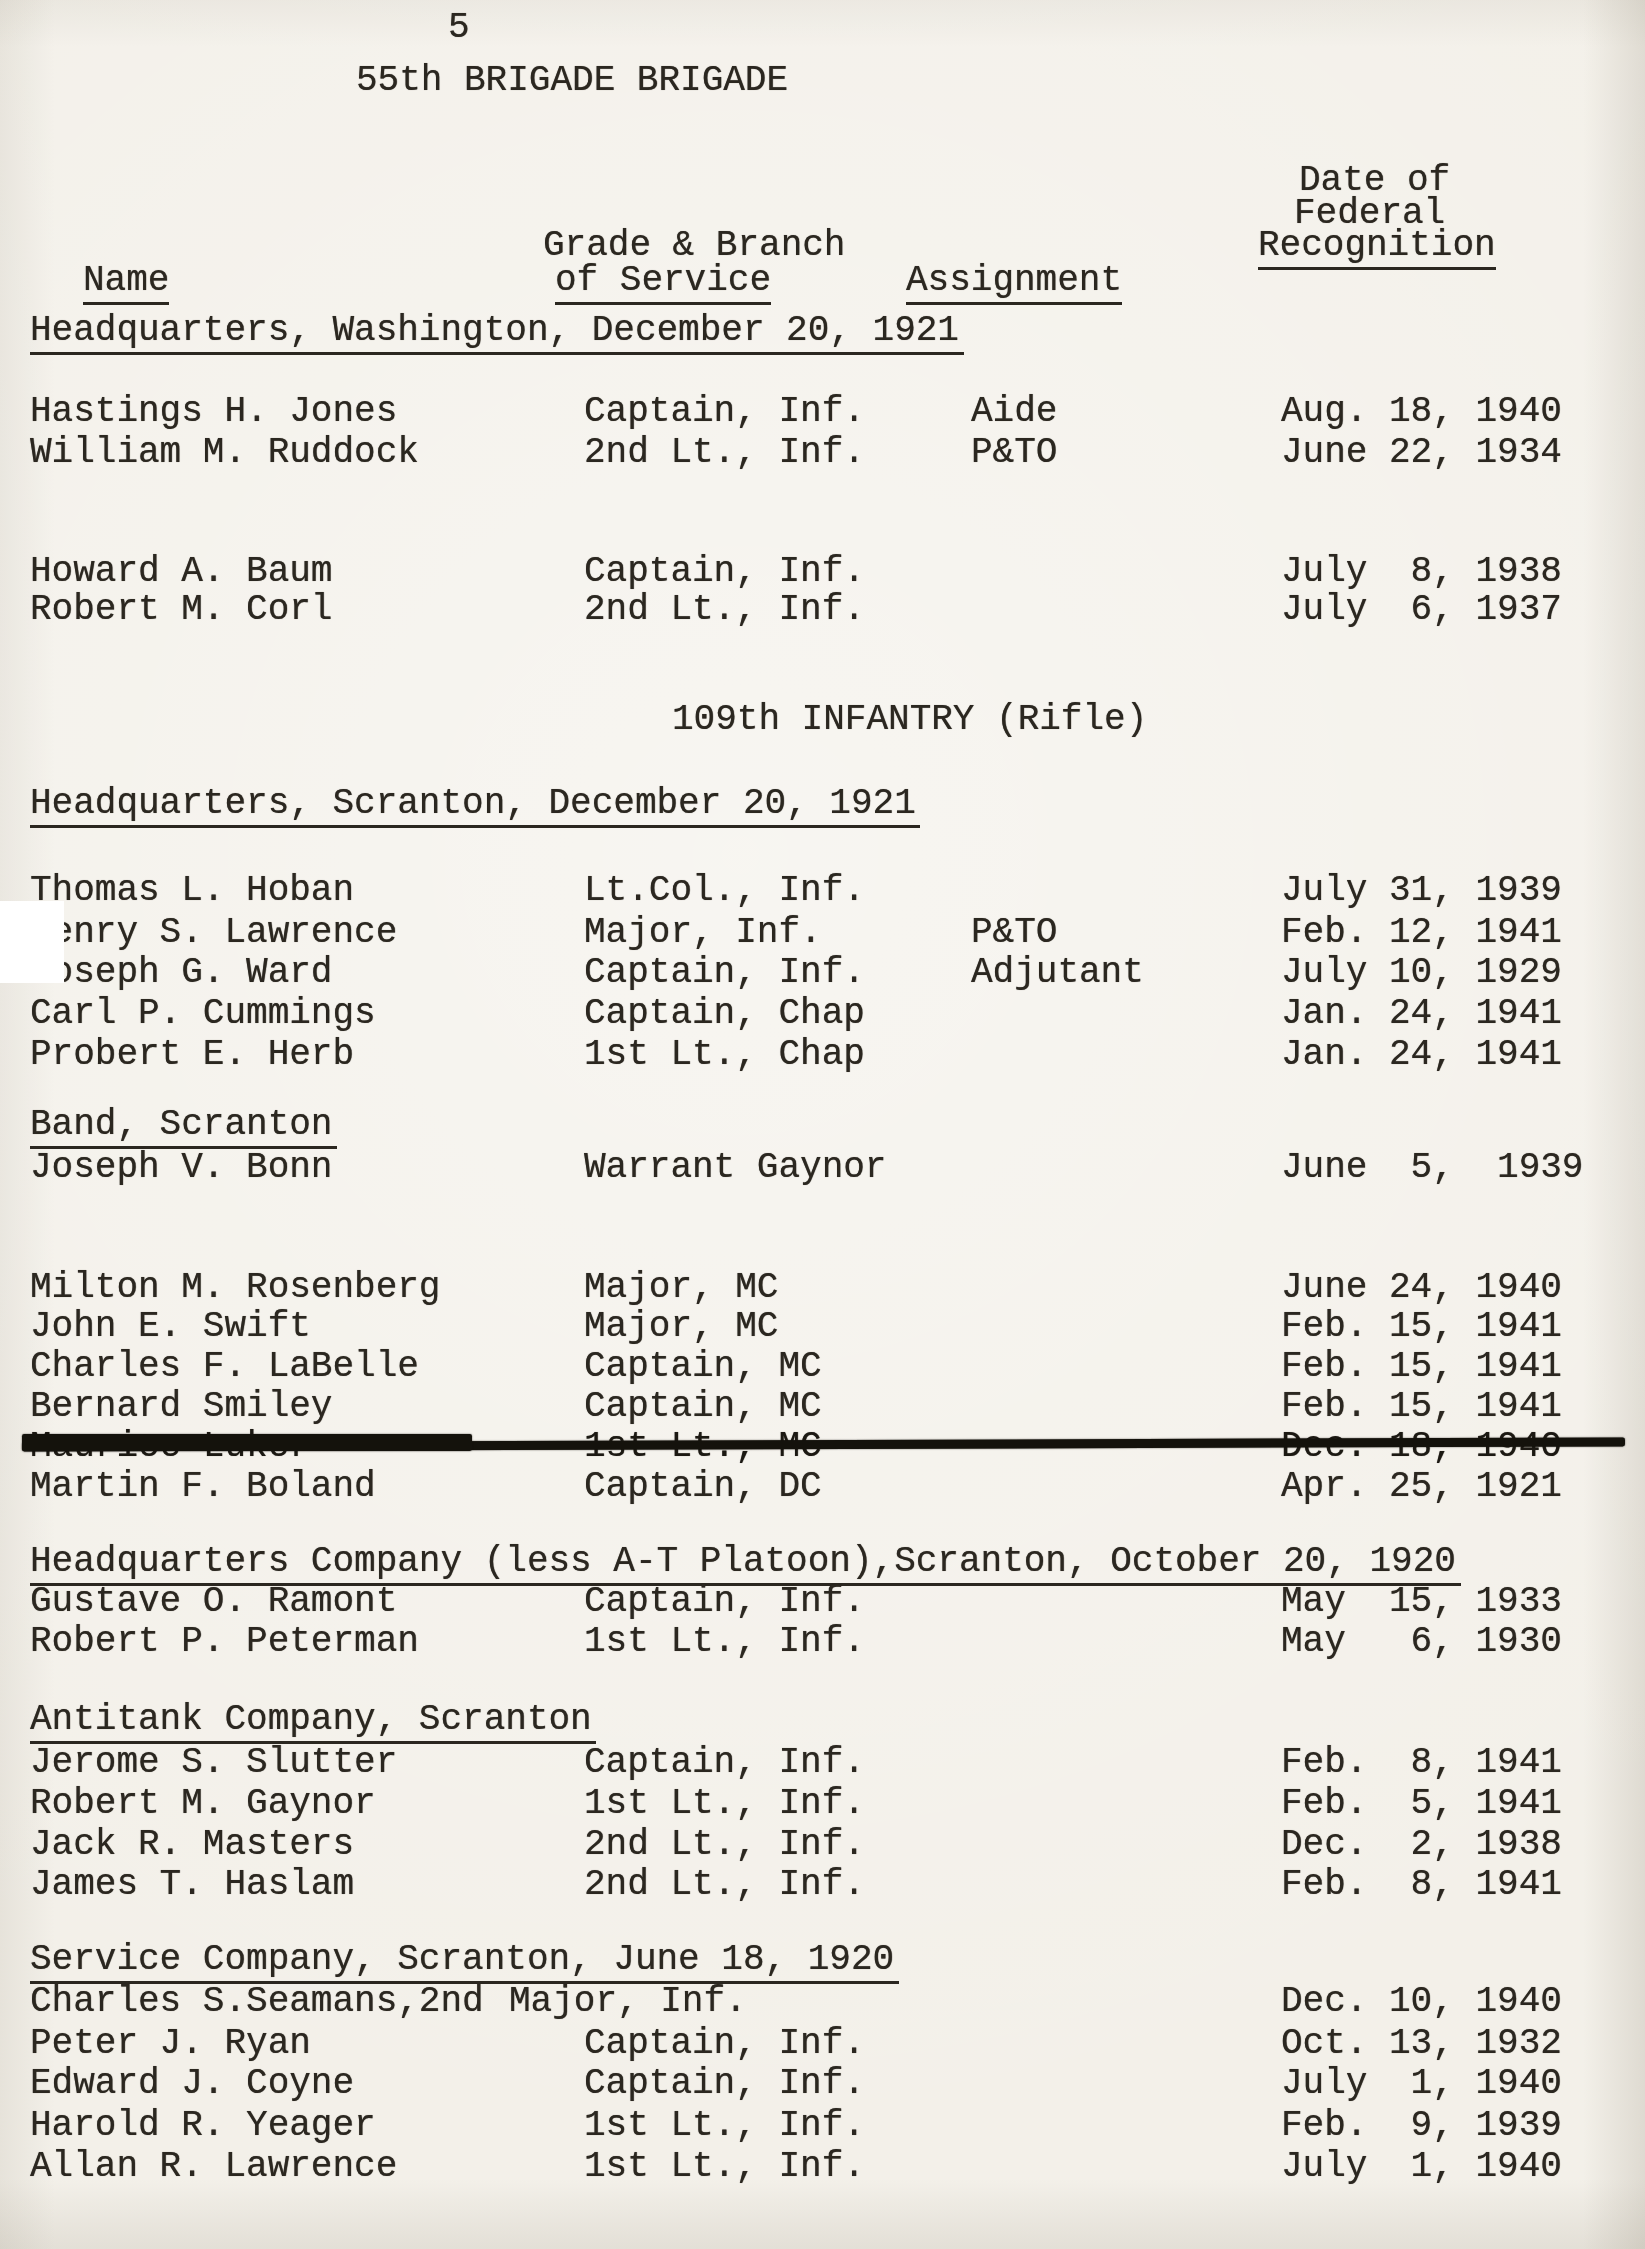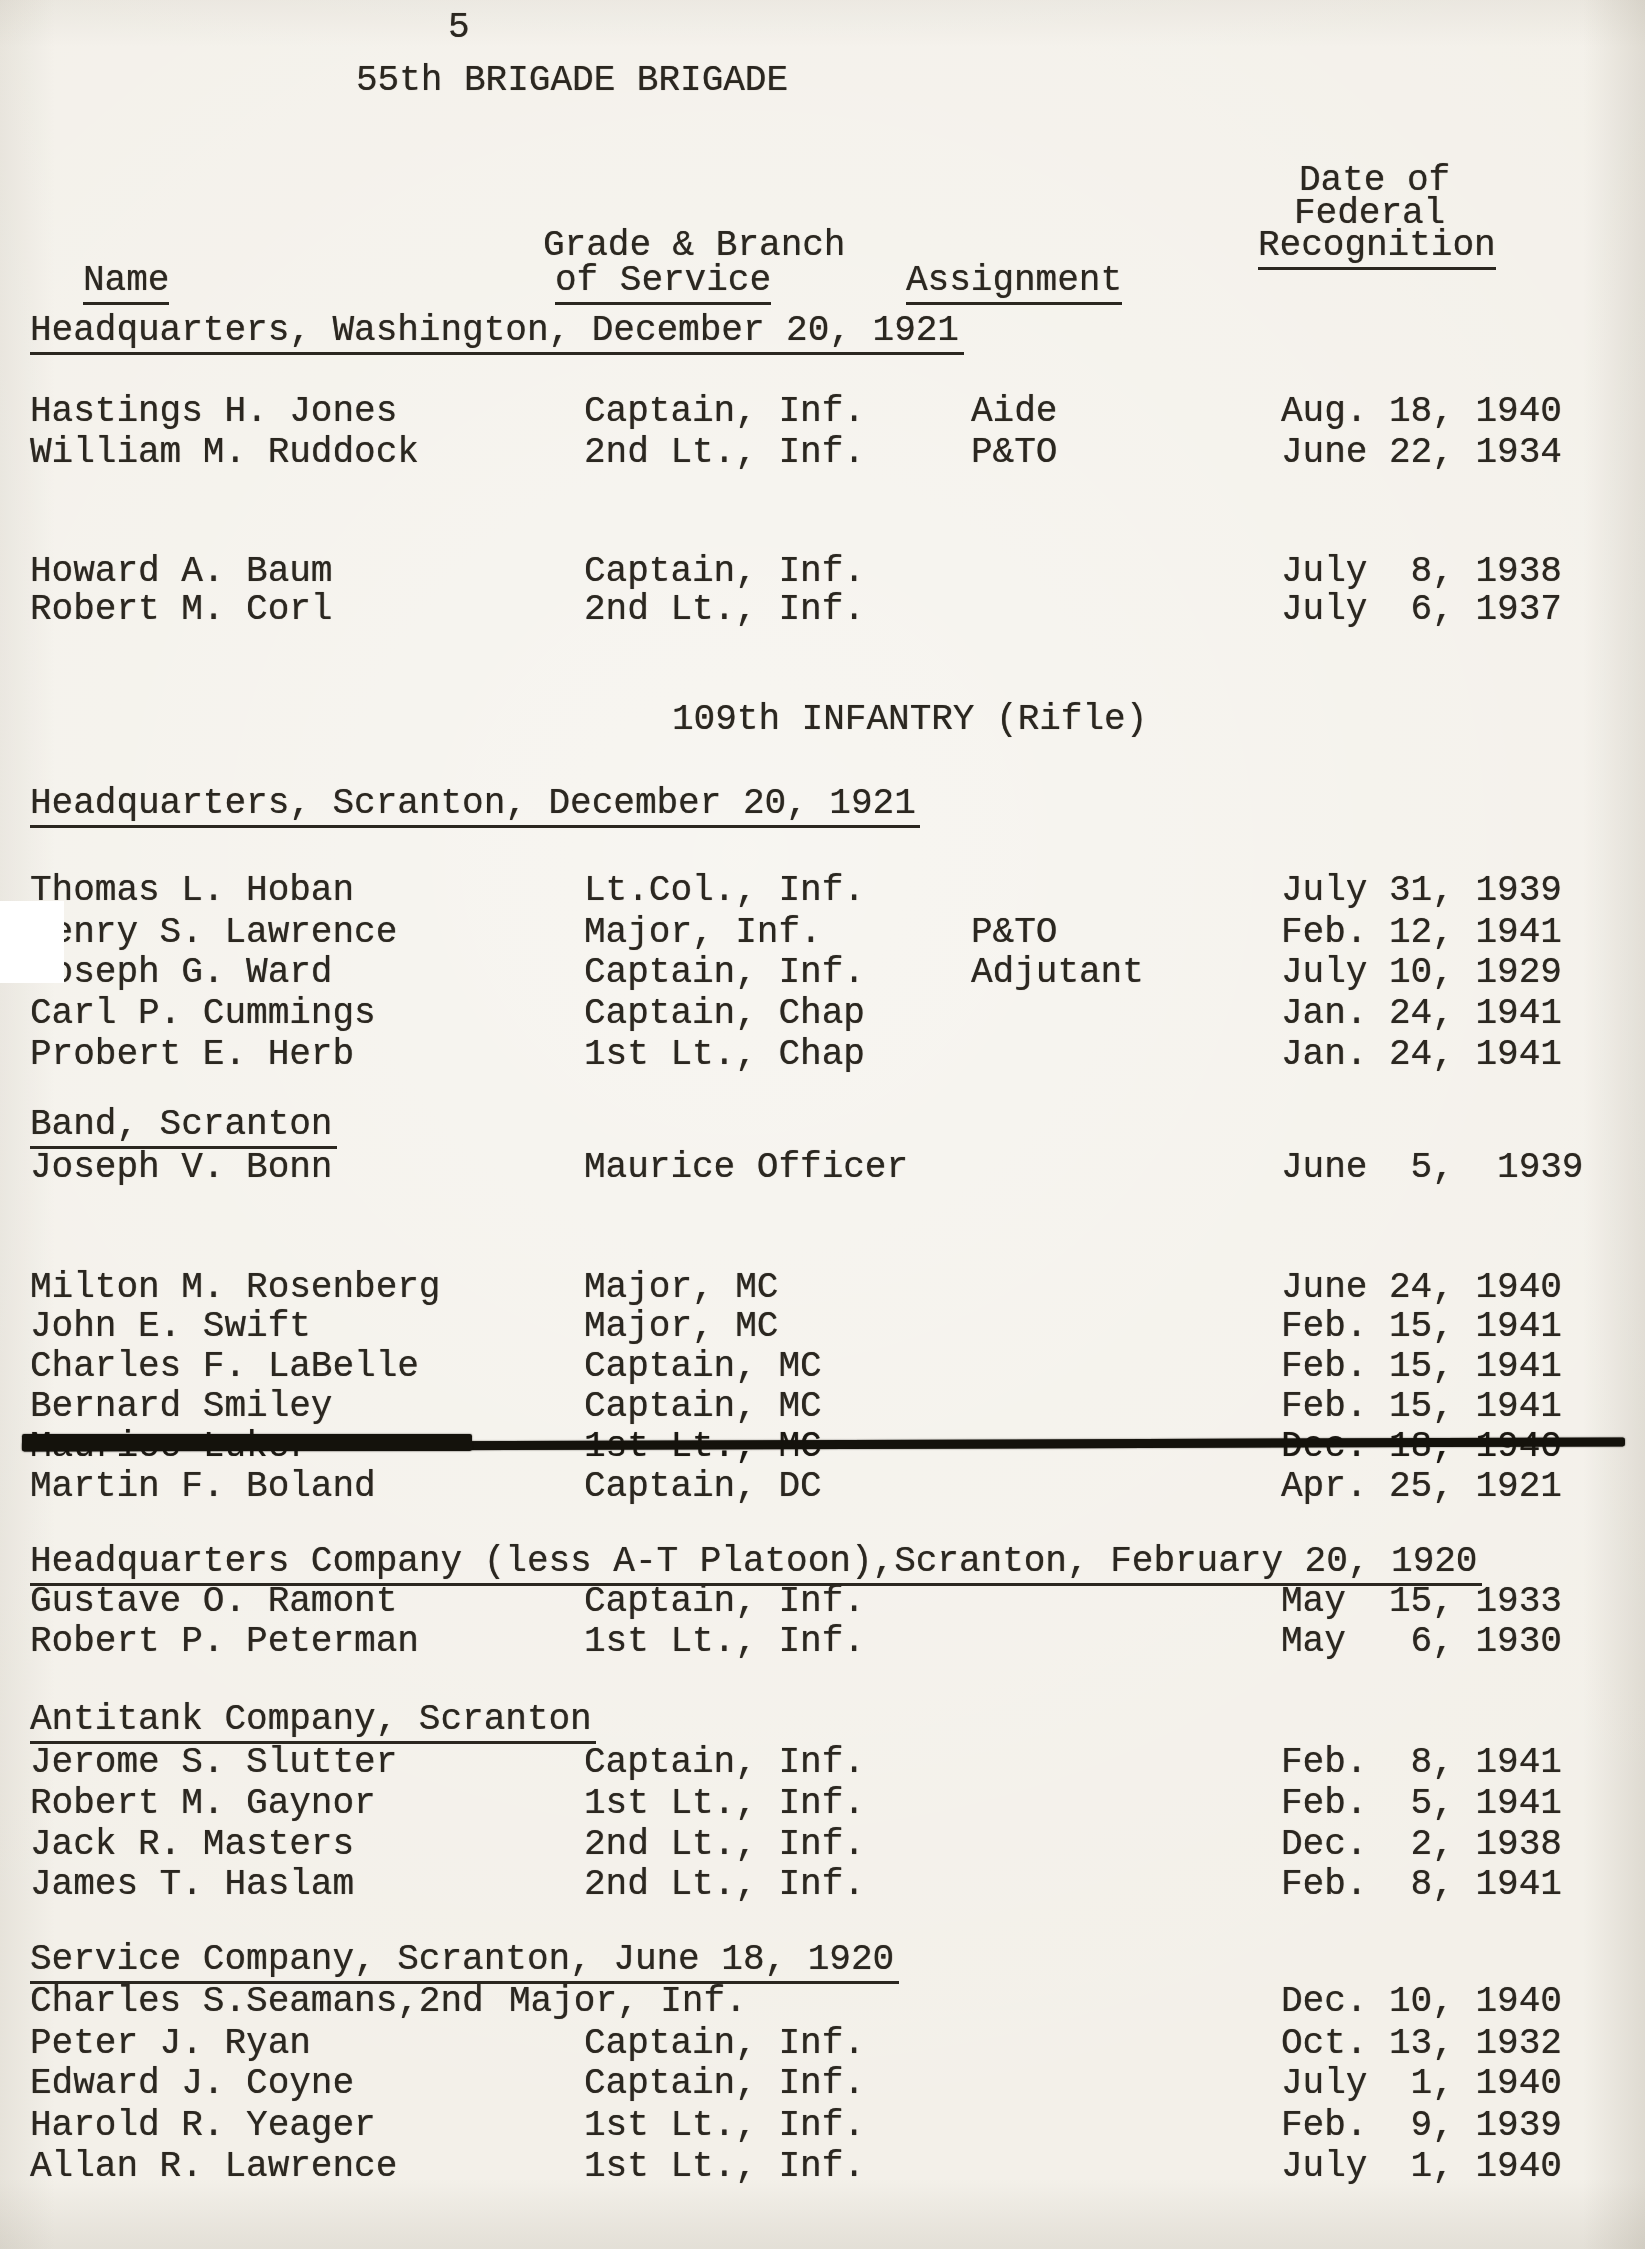"Maurice Officer" span.c { text: Maurice Officer -> Warrant Gaynor }
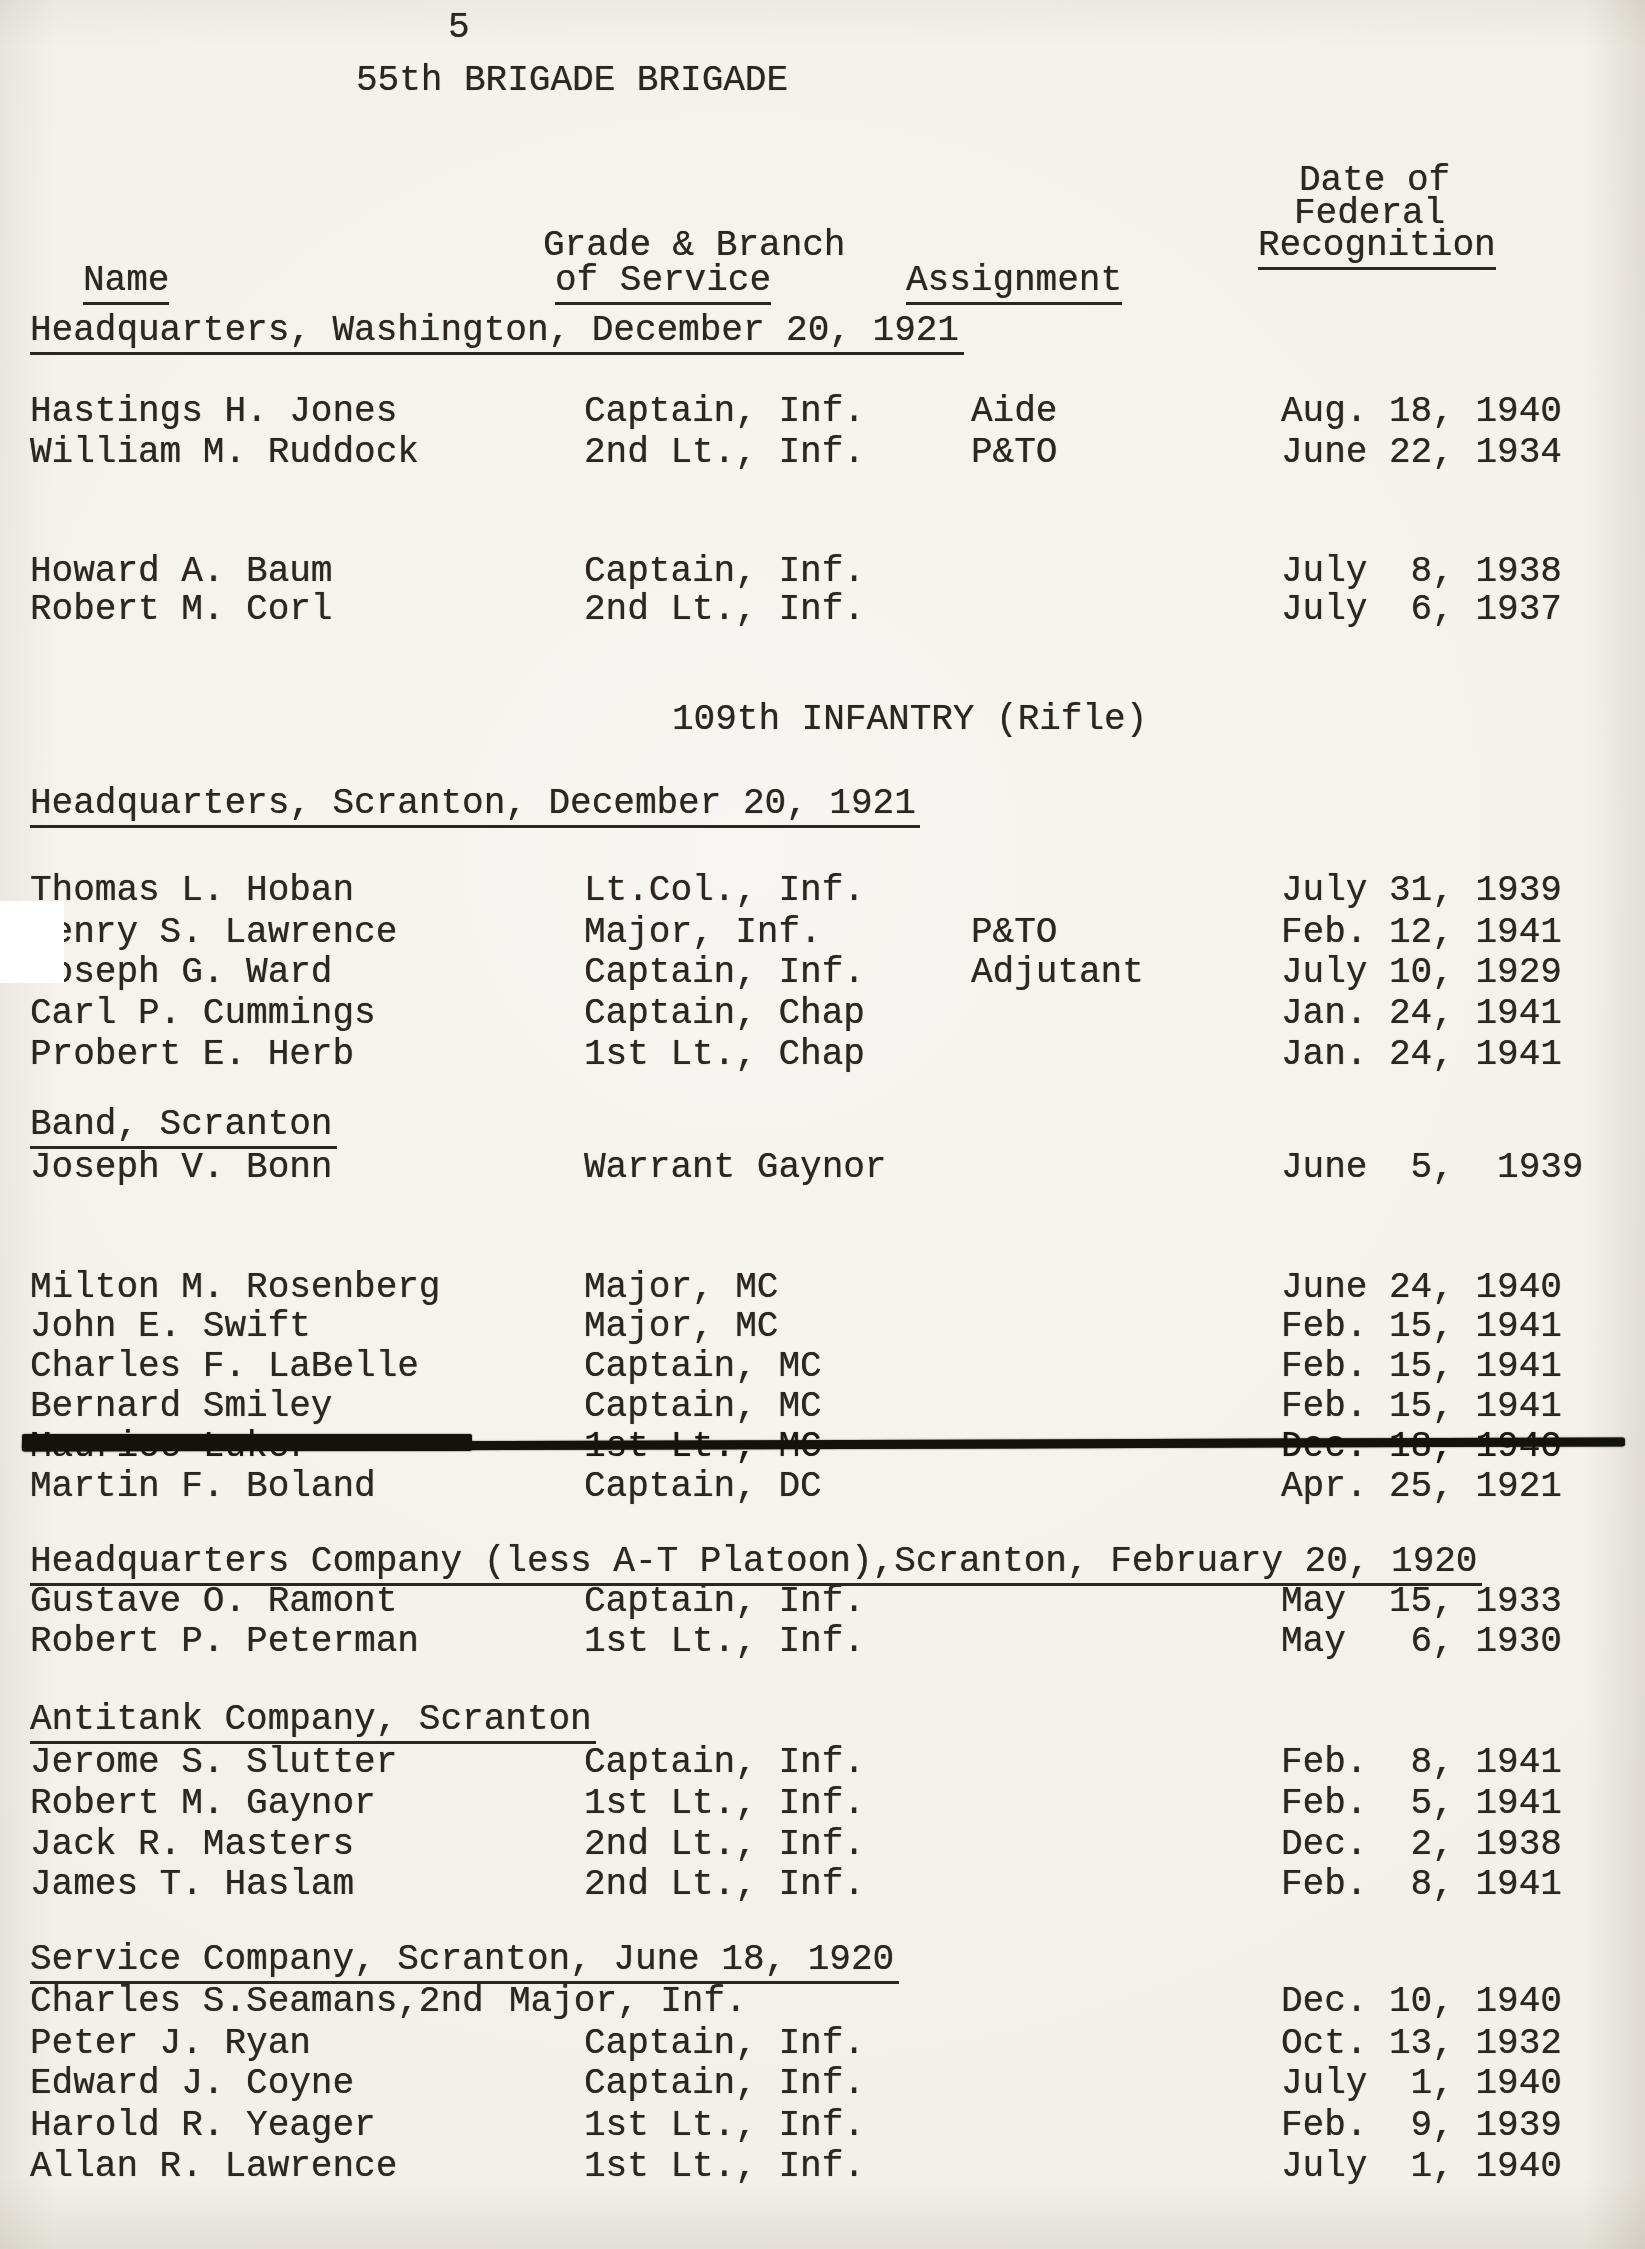"Headquarters Company (less A-T" span.heading { text: February -> October }
